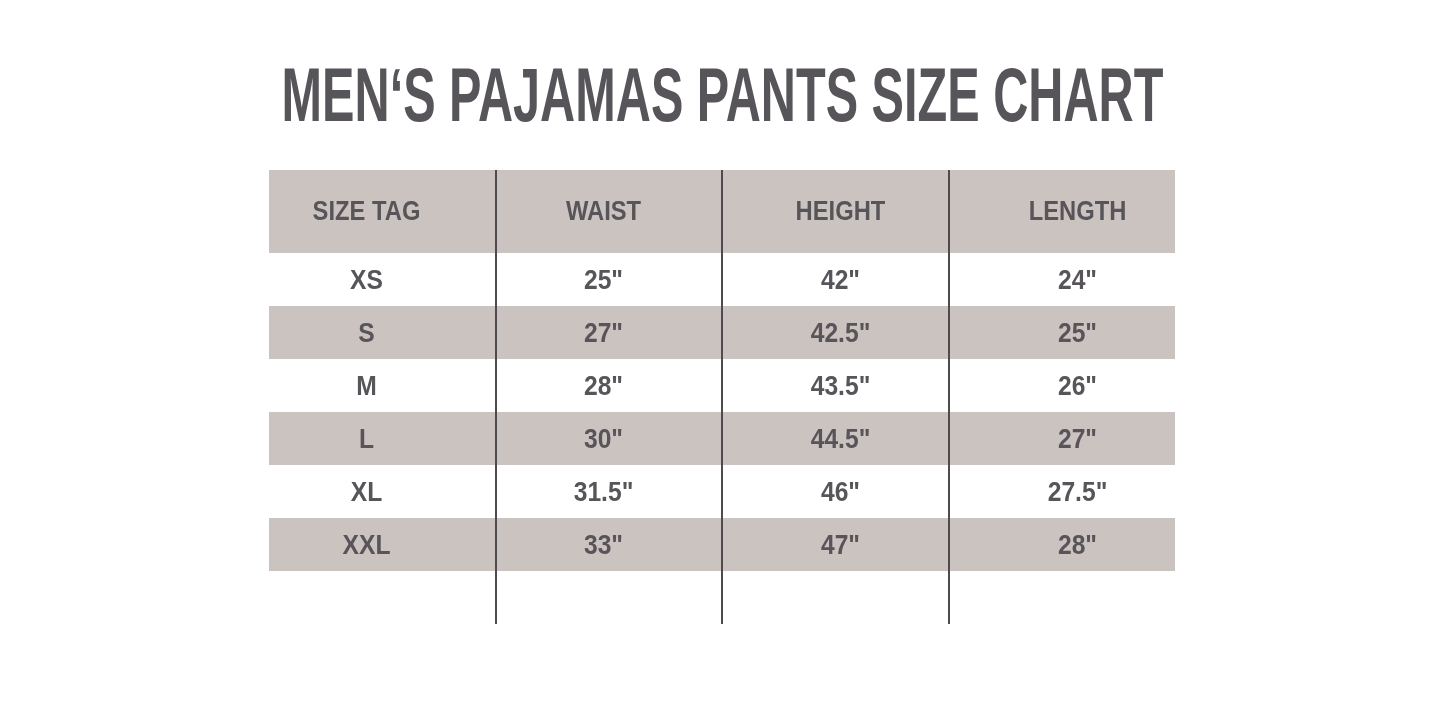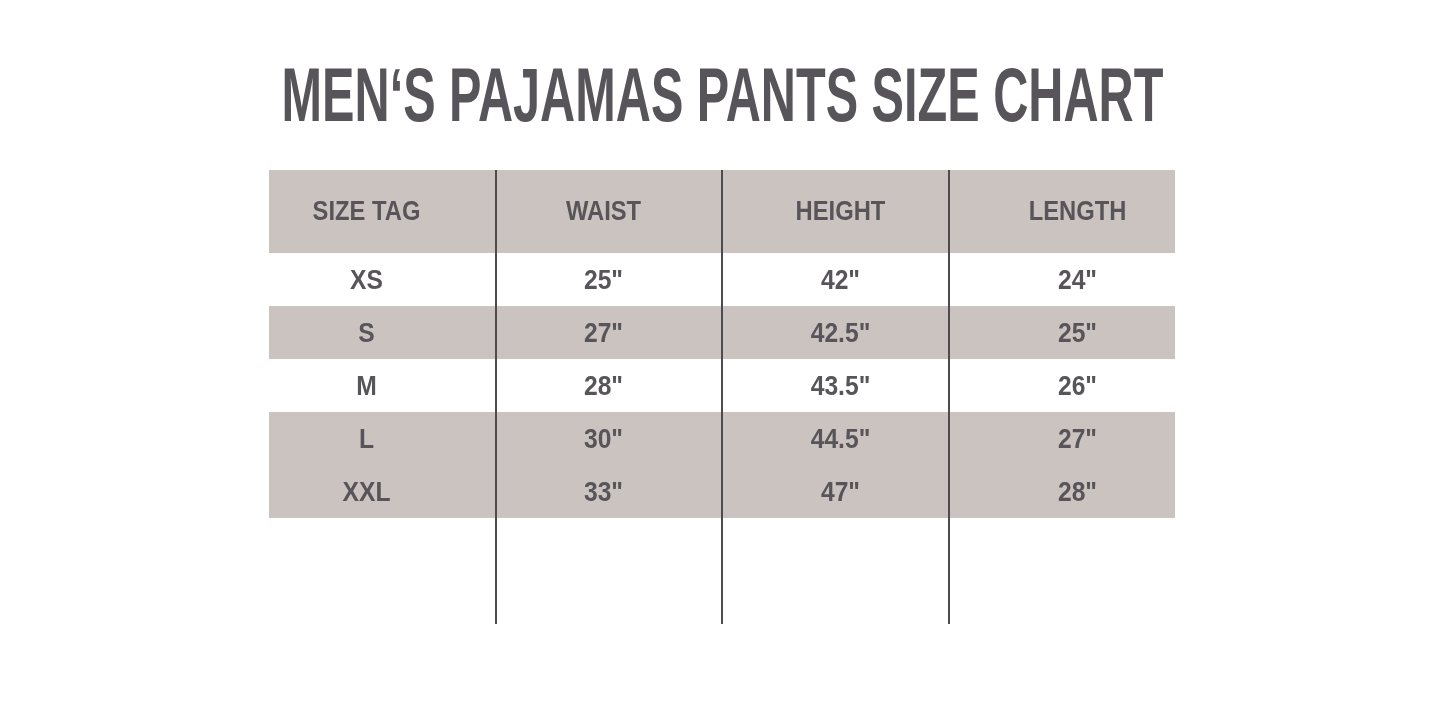"XL" div.row { html: none -> <div> <div>XL</div> <div>31.5"</div> <div>46"</div> <div>27.5"</div> </div> }
